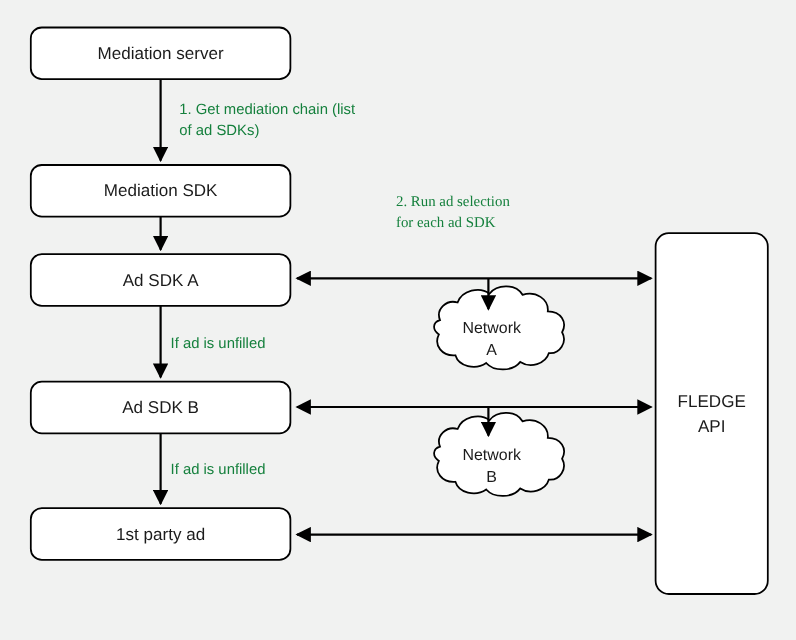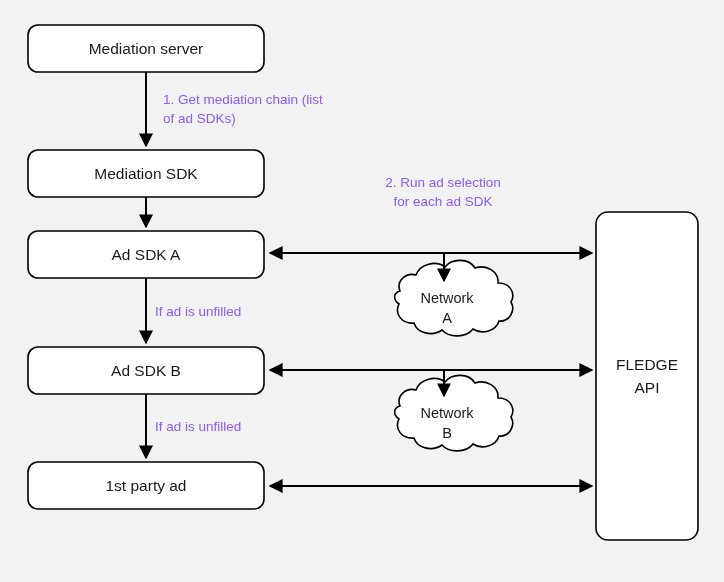"1. Get mediation chain (list" .edge-caption { color: #8b5cf6 -> #15803d }
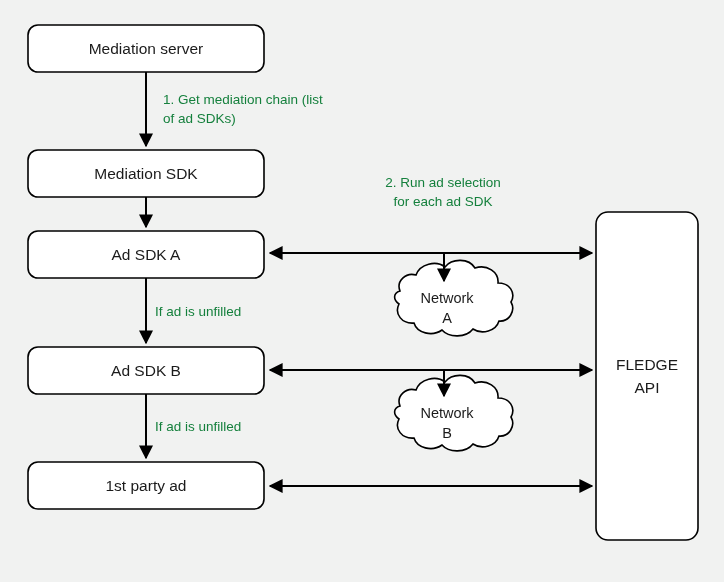"2. Run ad selection" .caption-center { font-family: none -> Liberation Serif, serif; text-align: center -> left }
